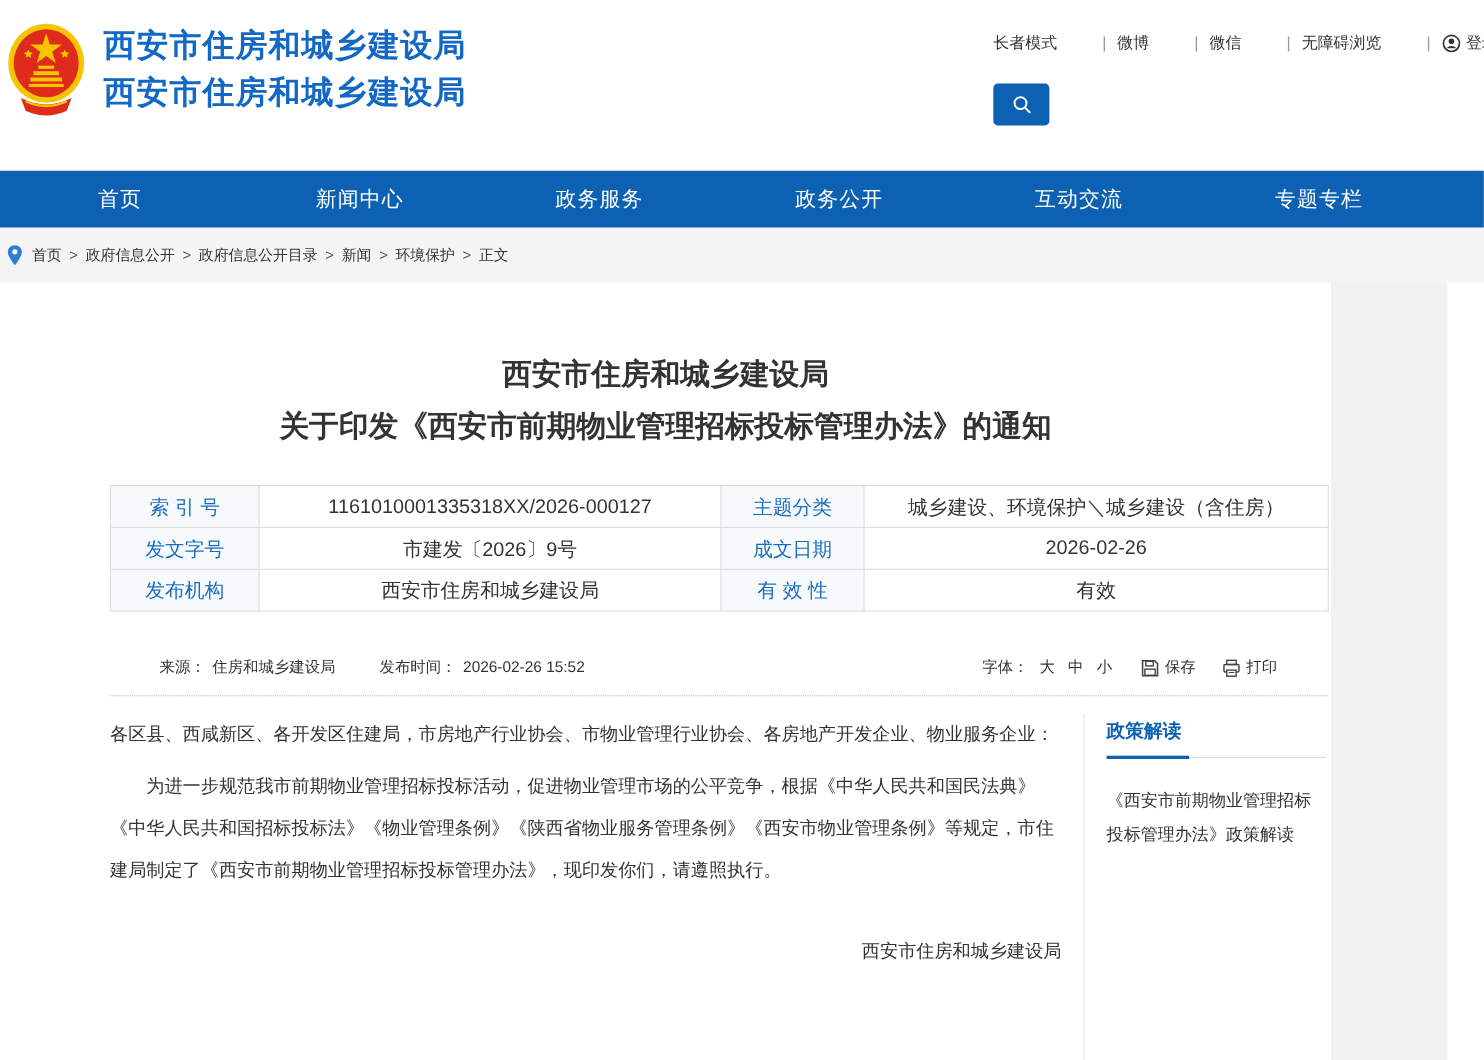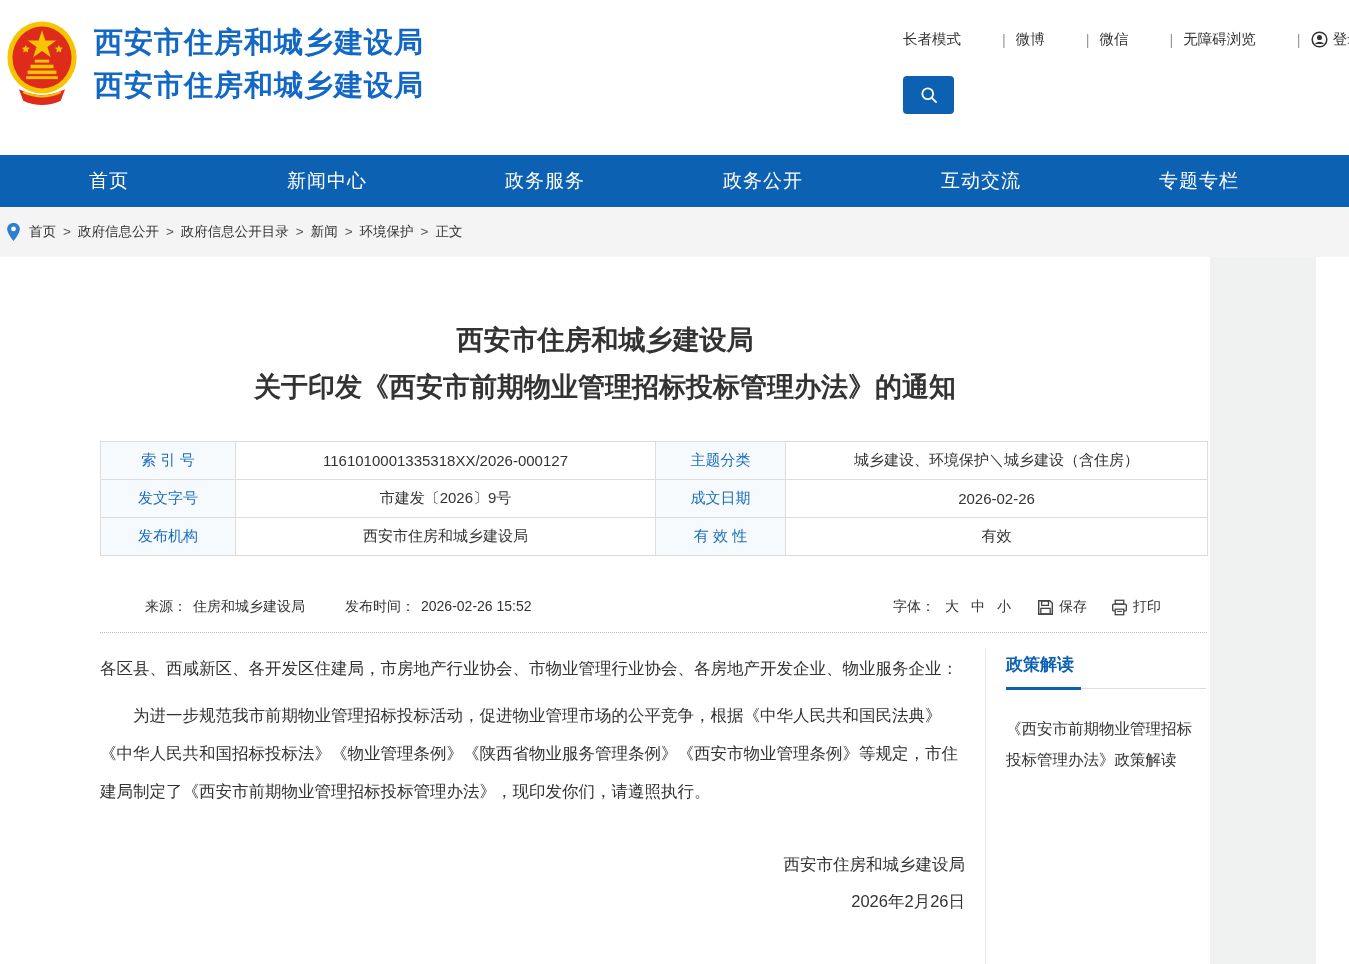"索 引 号" .meta-table { font-size: 15px -> 18px }
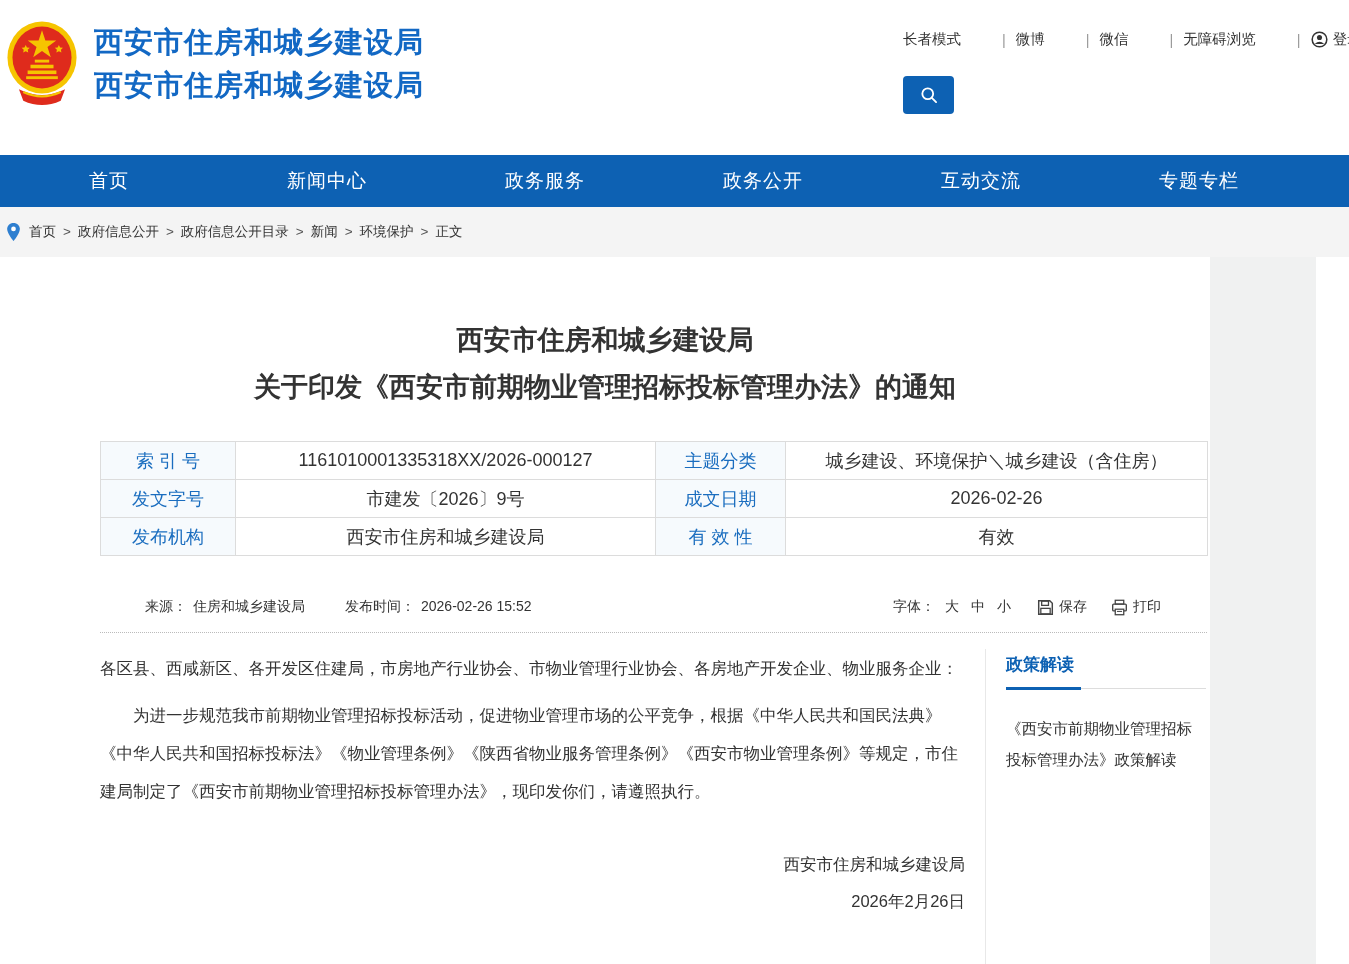"2026年2月26日" div.sig-date { html: <div>2026年2月26日</div> -> none }
